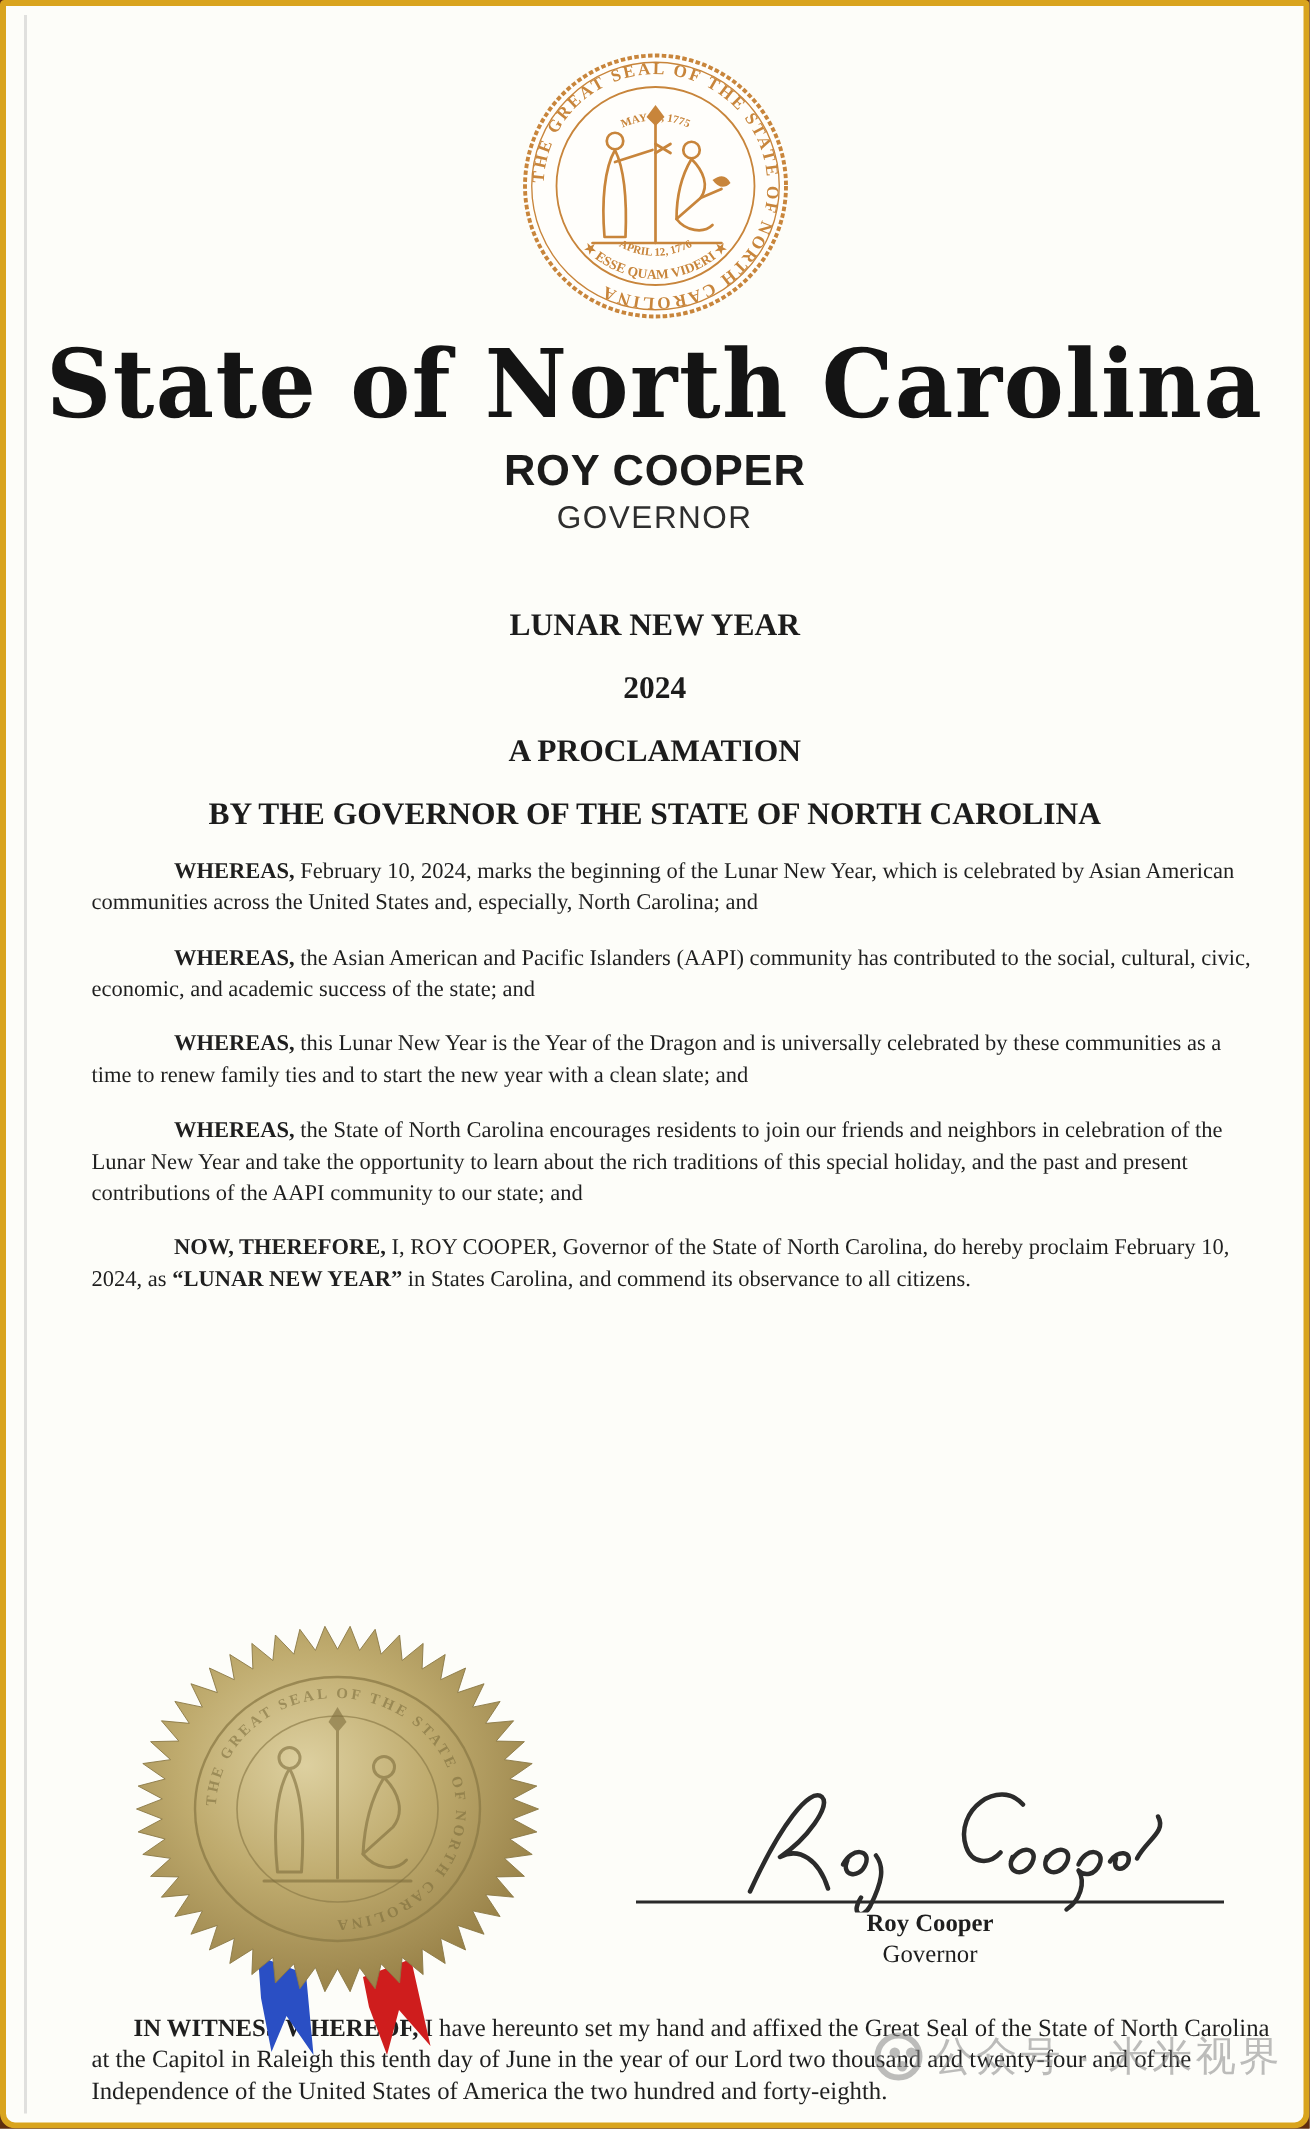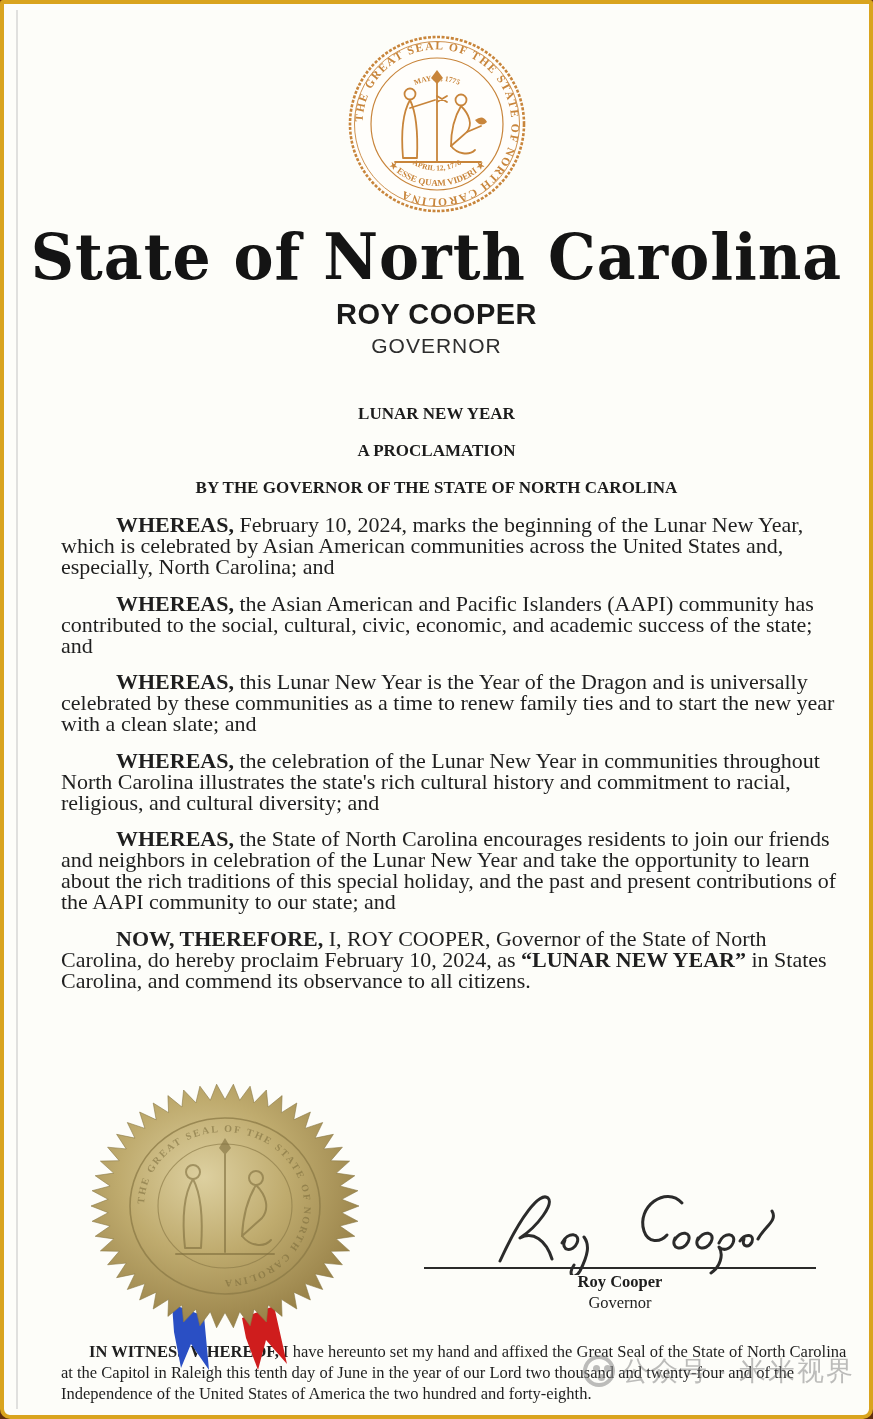"LUNAR NEW YEAR" .proc-heading { font-size: 17px -> 21px }
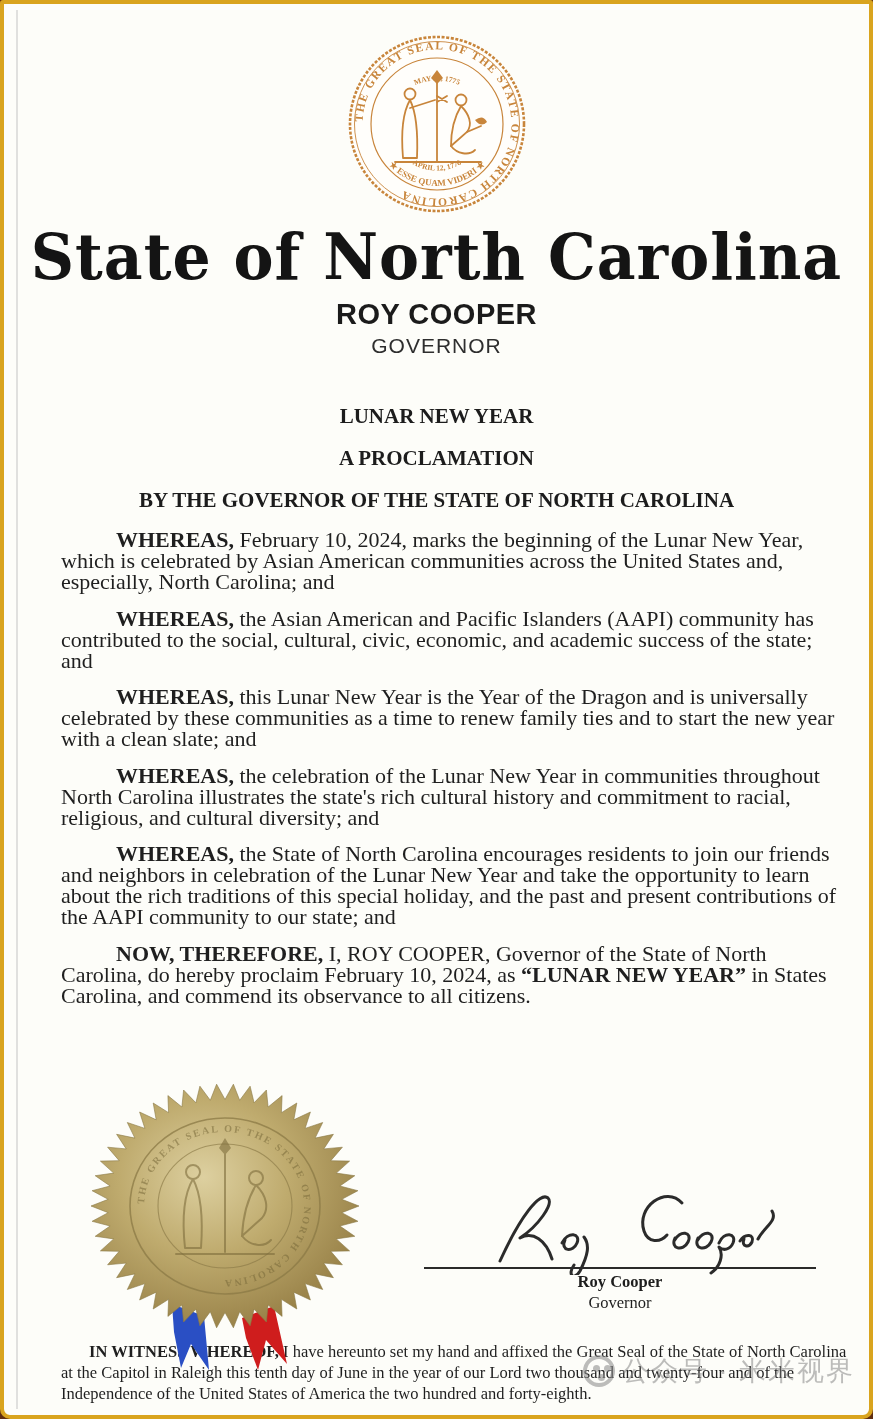"2024" div.proc-heading { html: none -> <div>2024</div> }
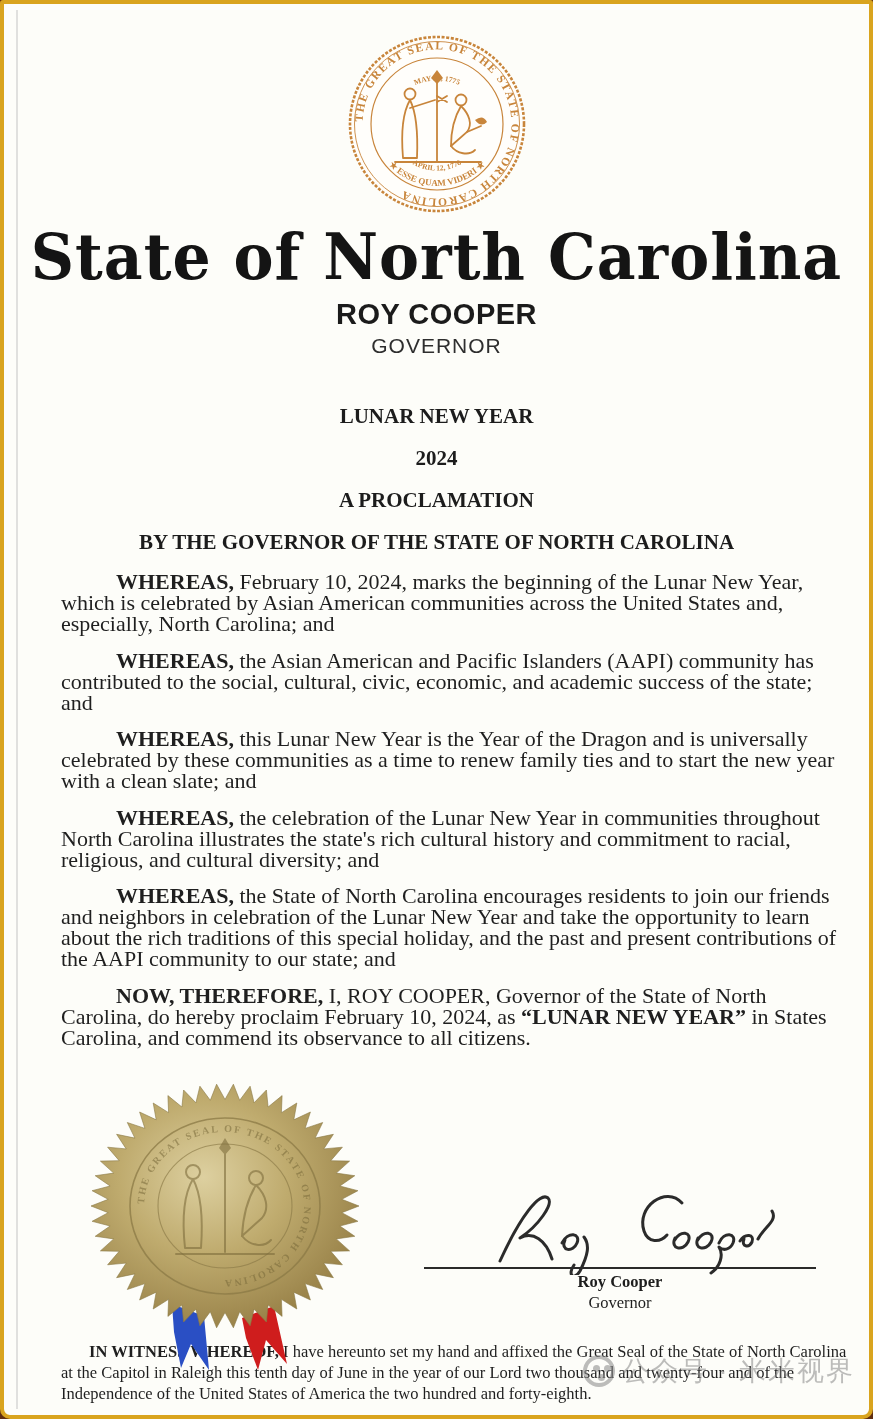"WHEREAS, February 10, 2024, marks" .body-text p { font-size: 22px -> 15px }
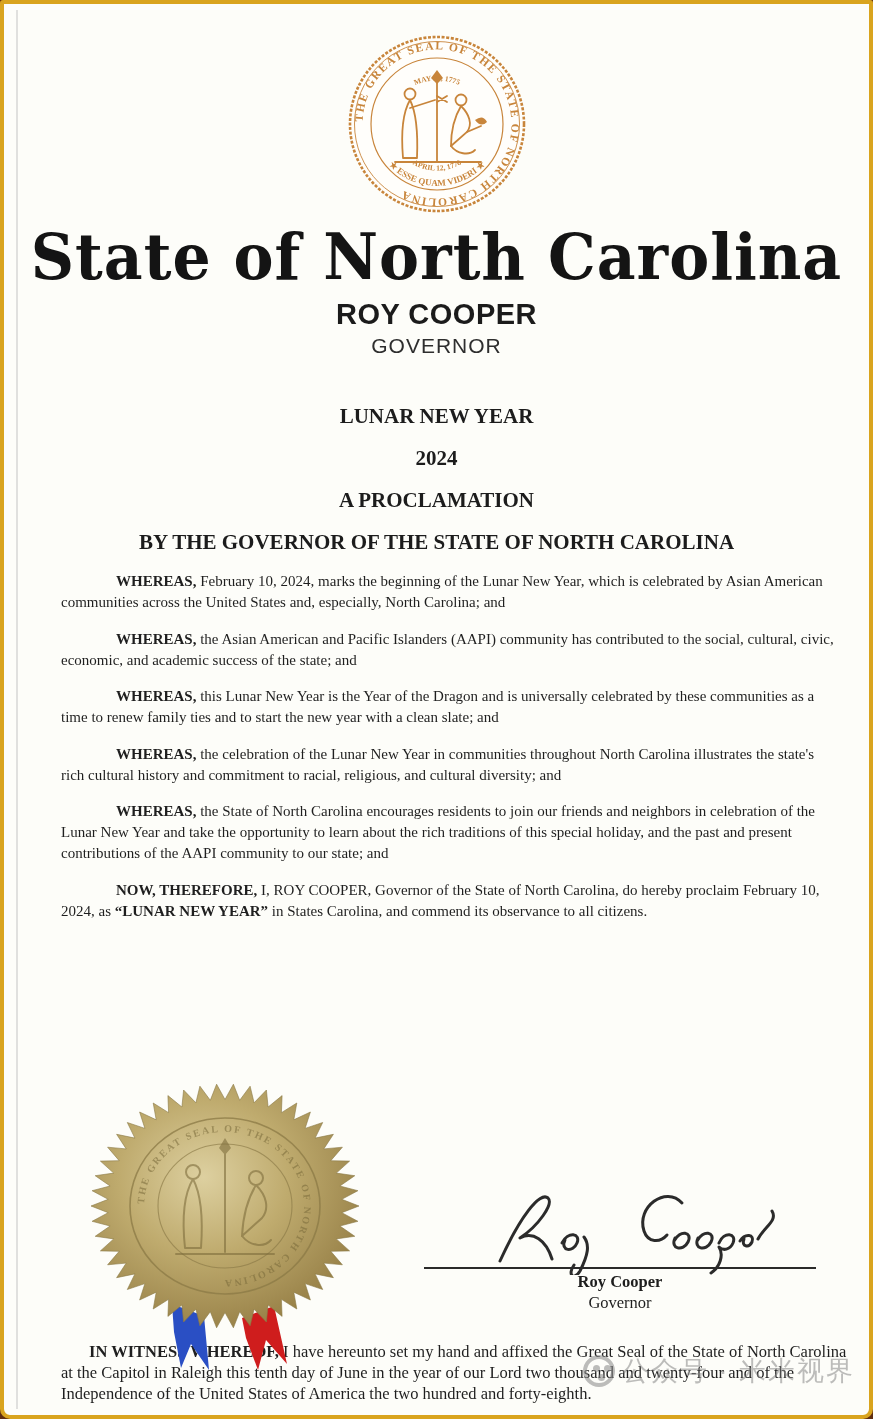"WHEREAS, the celebration of the" p { html: <p><b>WHEREAS,</b><span> the celebration of the Lunar New Year in communities throughout North Carolina illustrates the state's rich cultural history and commitment to racial, religious, and cultural diversity; and</span></p> -> none }
